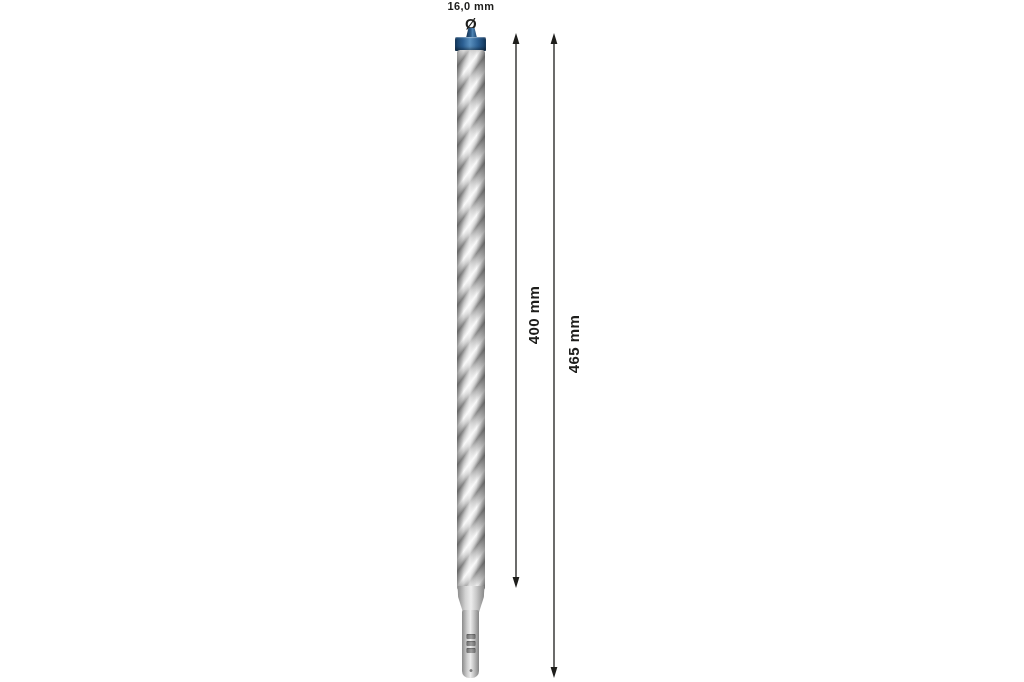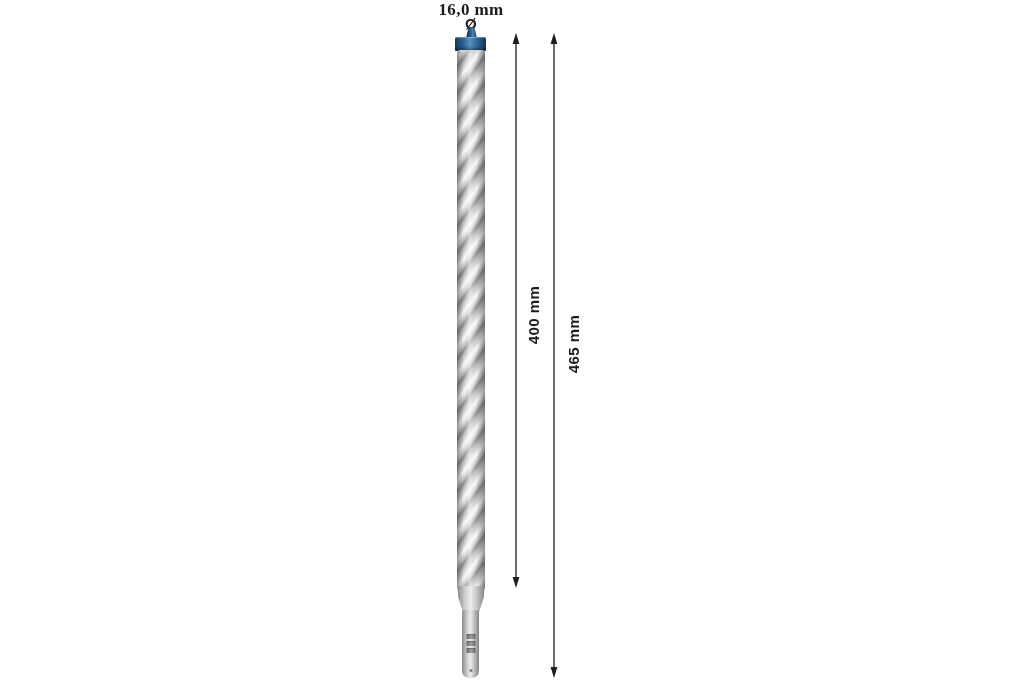"16,0 mm" .label-diameter { font-family: Liberation Serif, serif -> none; font-size: 17px -> 11px }
